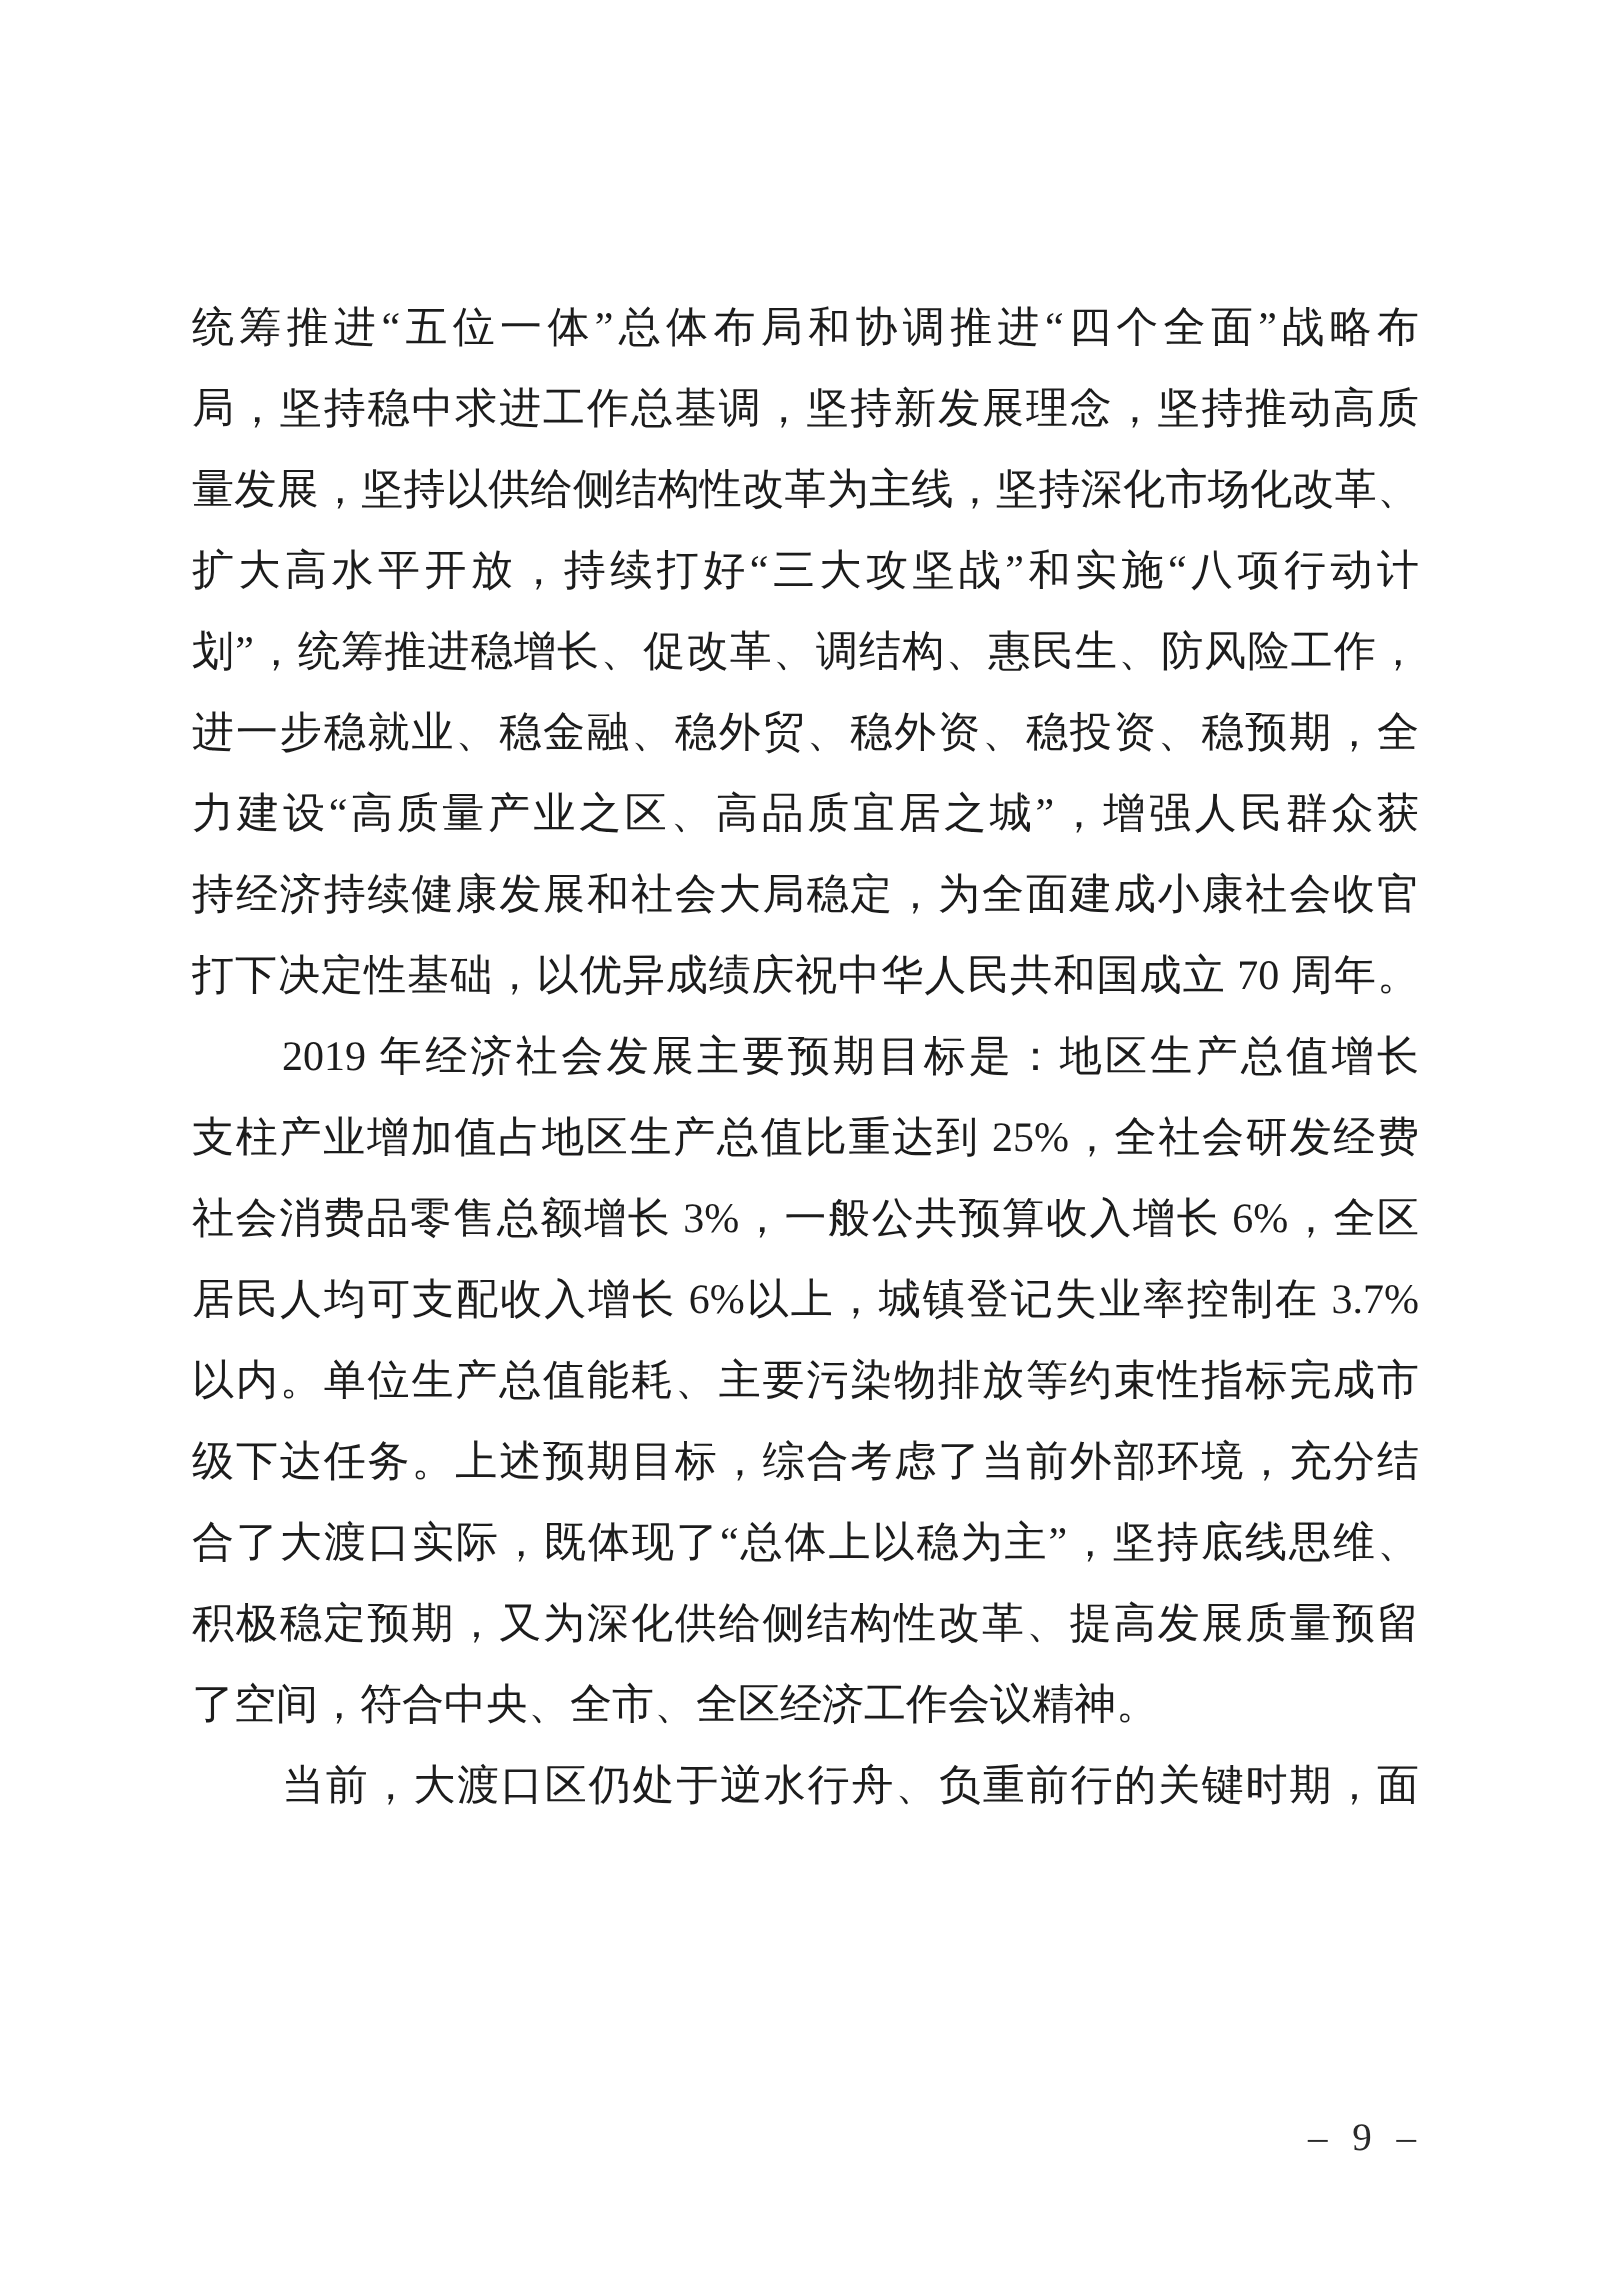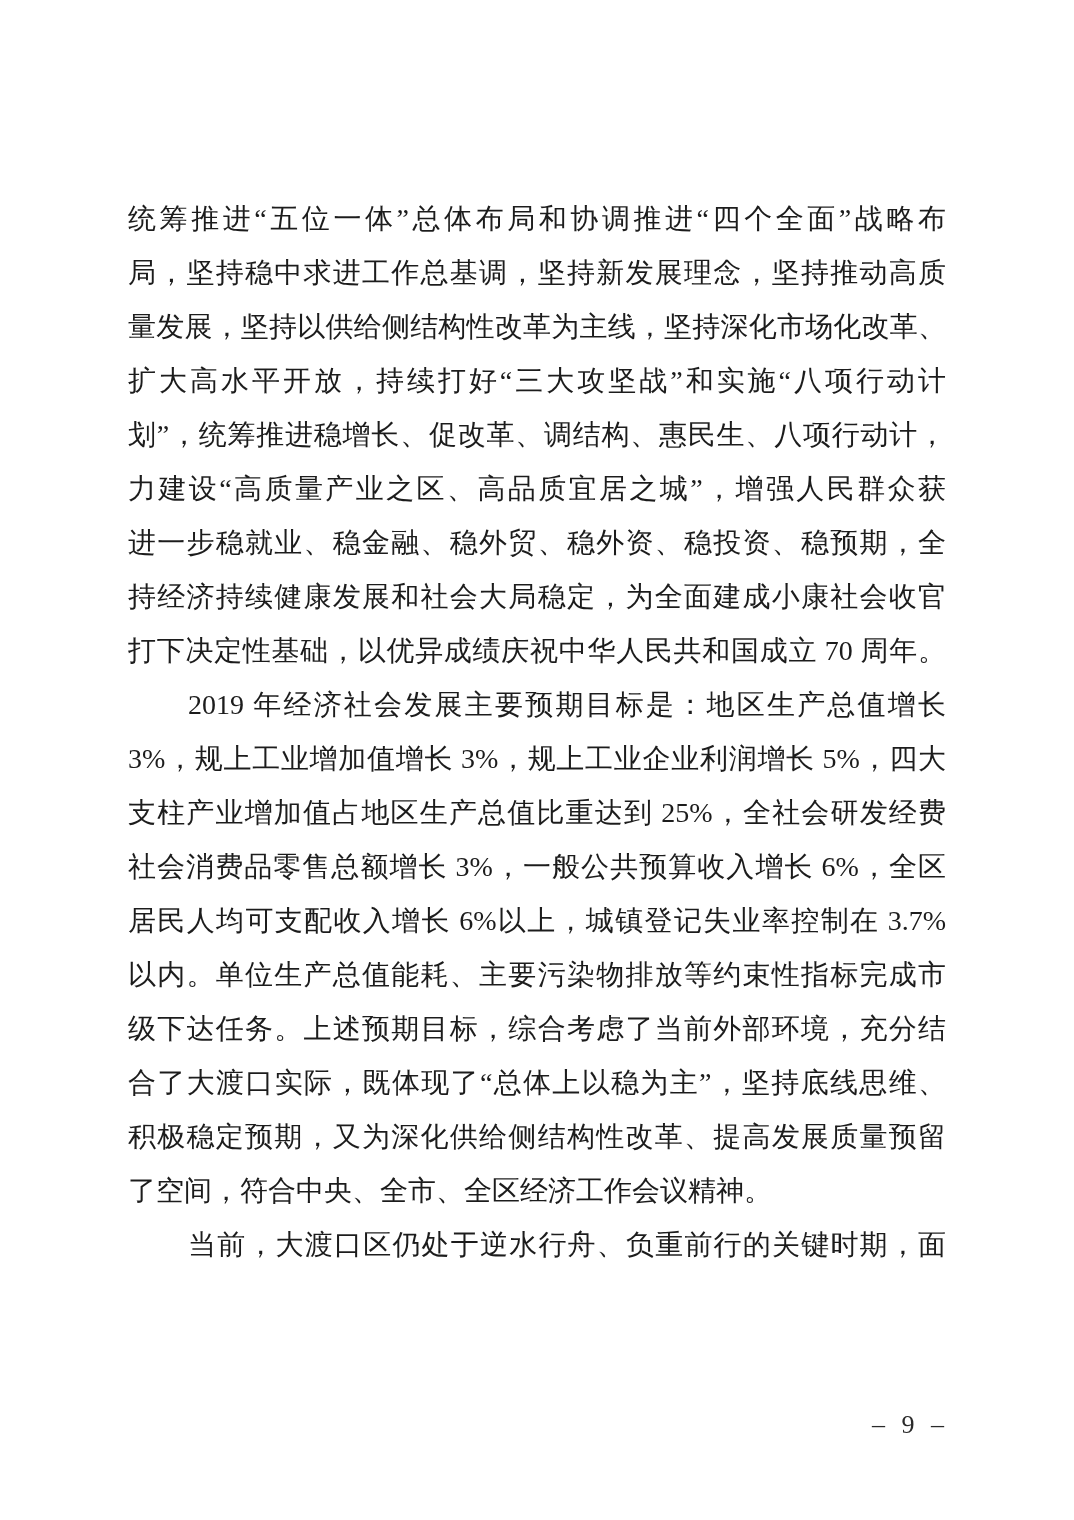"划”，统筹推进稳增长、促改革、调结构、惠民生、八项行动计，" div.line { text: 八项行动计 -> 防风险工作 }
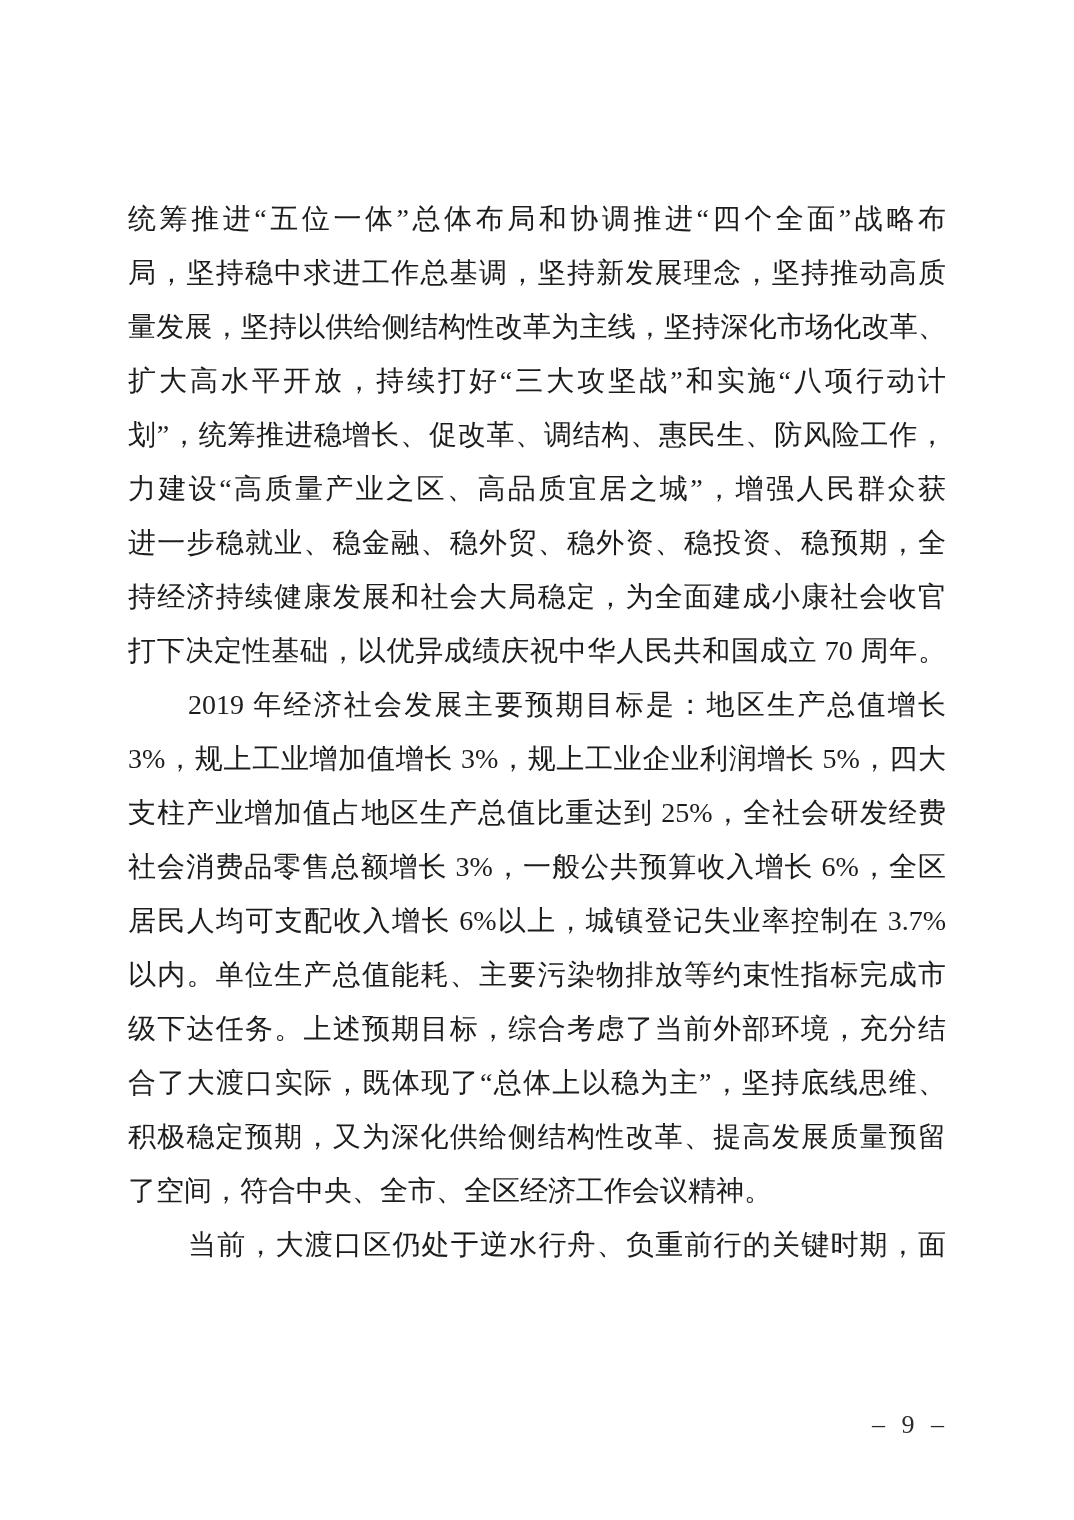"力建设“高质量产业之区、高品质宜居之城”，增强人民群众获" div.line { order: before "进一步稳就业、稳金融、稳外贸、稳外资、稳投资、稳预期，全" -> after "进一步稳就业、稳金融、稳外贸、稳外资、稳投资、稳预期，全" }
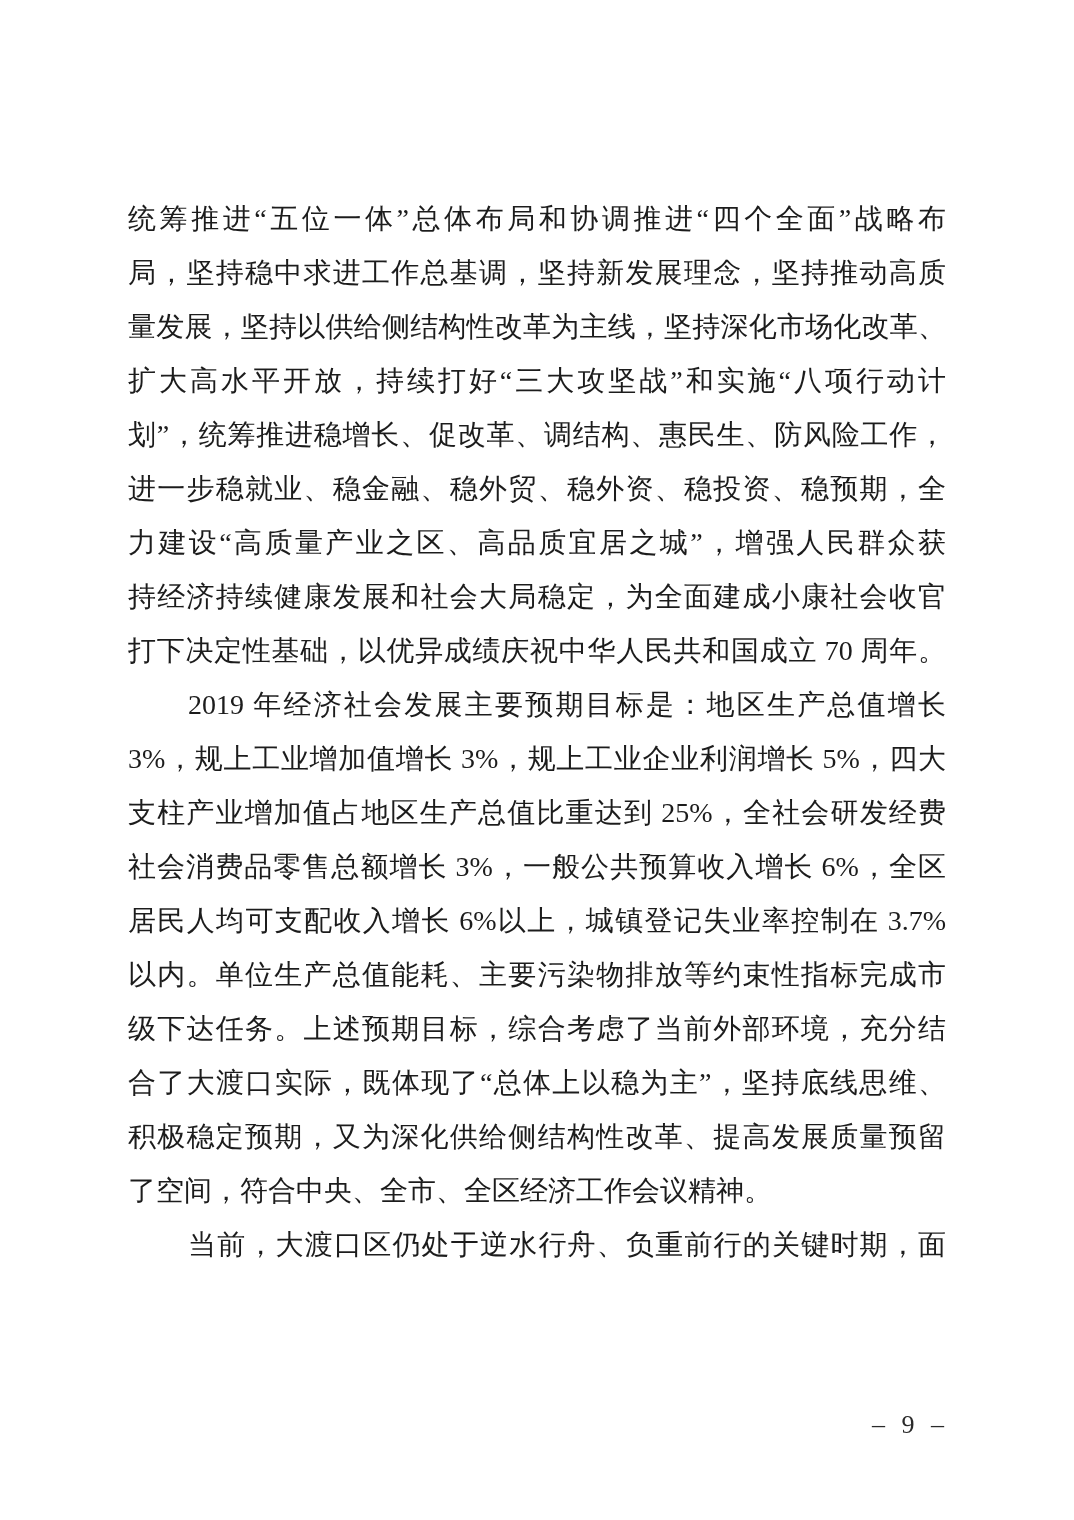"3%，规上工业增加值增长 3%，规上工业企业利润增长 5%，四大" div.line { html: <div>3%，规上工业增加值增长 3%，规上工业企业利润增长 5%，四大</div> -> none }
